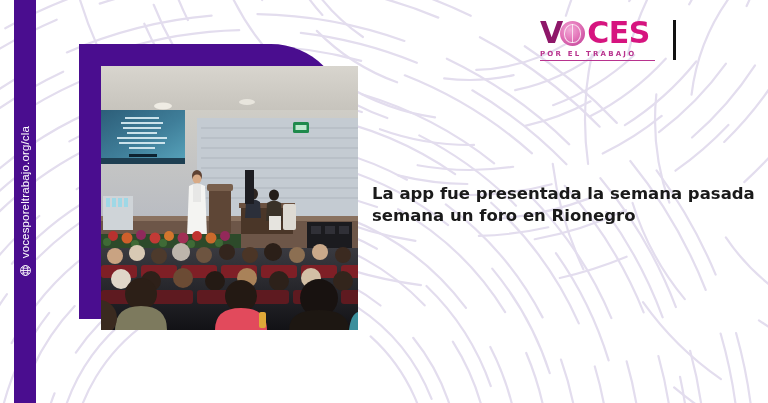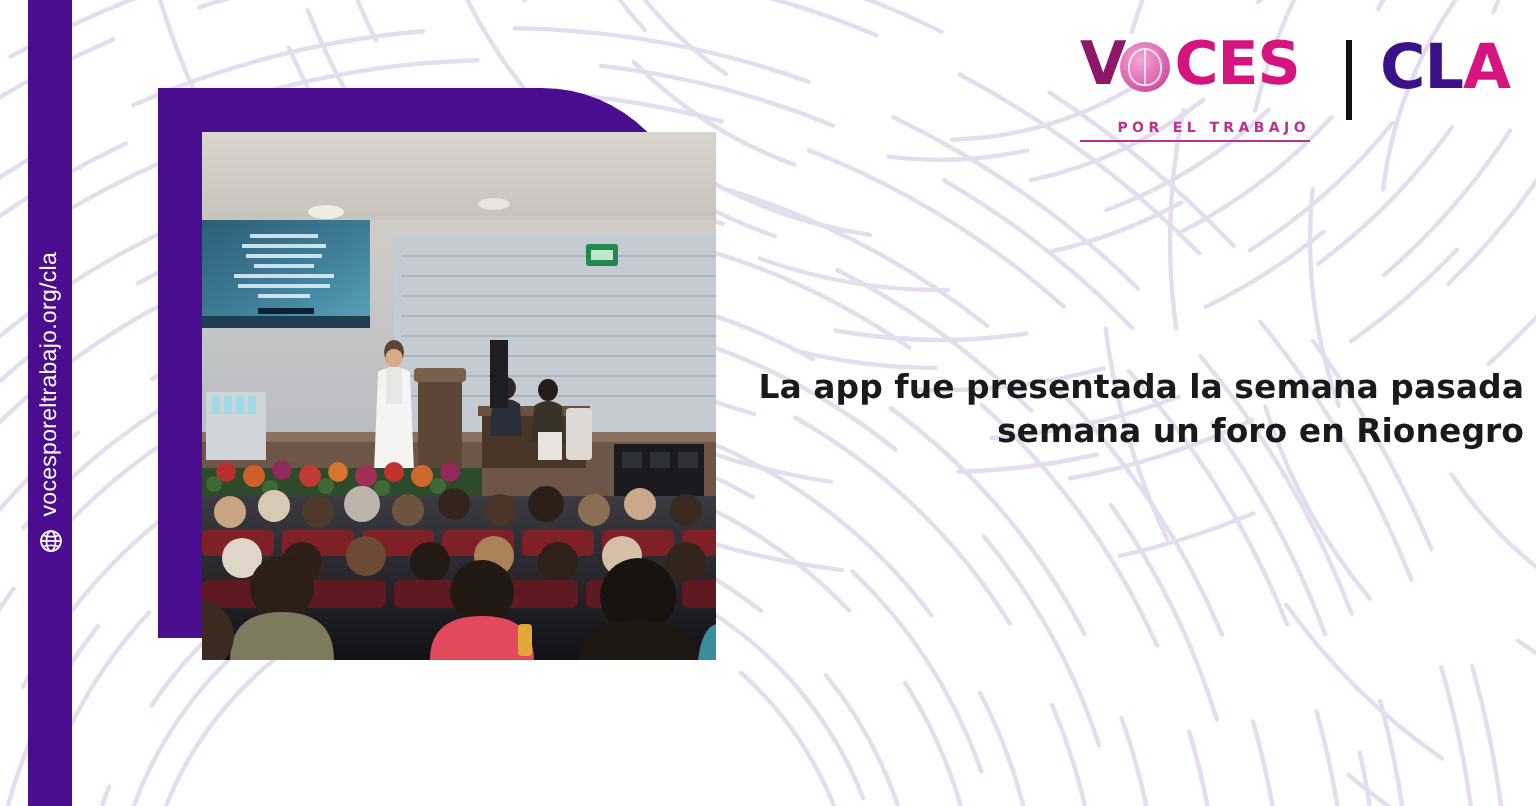"CLA" div.logo-cla { html: <div> <span>C</span><span>L</span><span>A</span> </div> -> none }
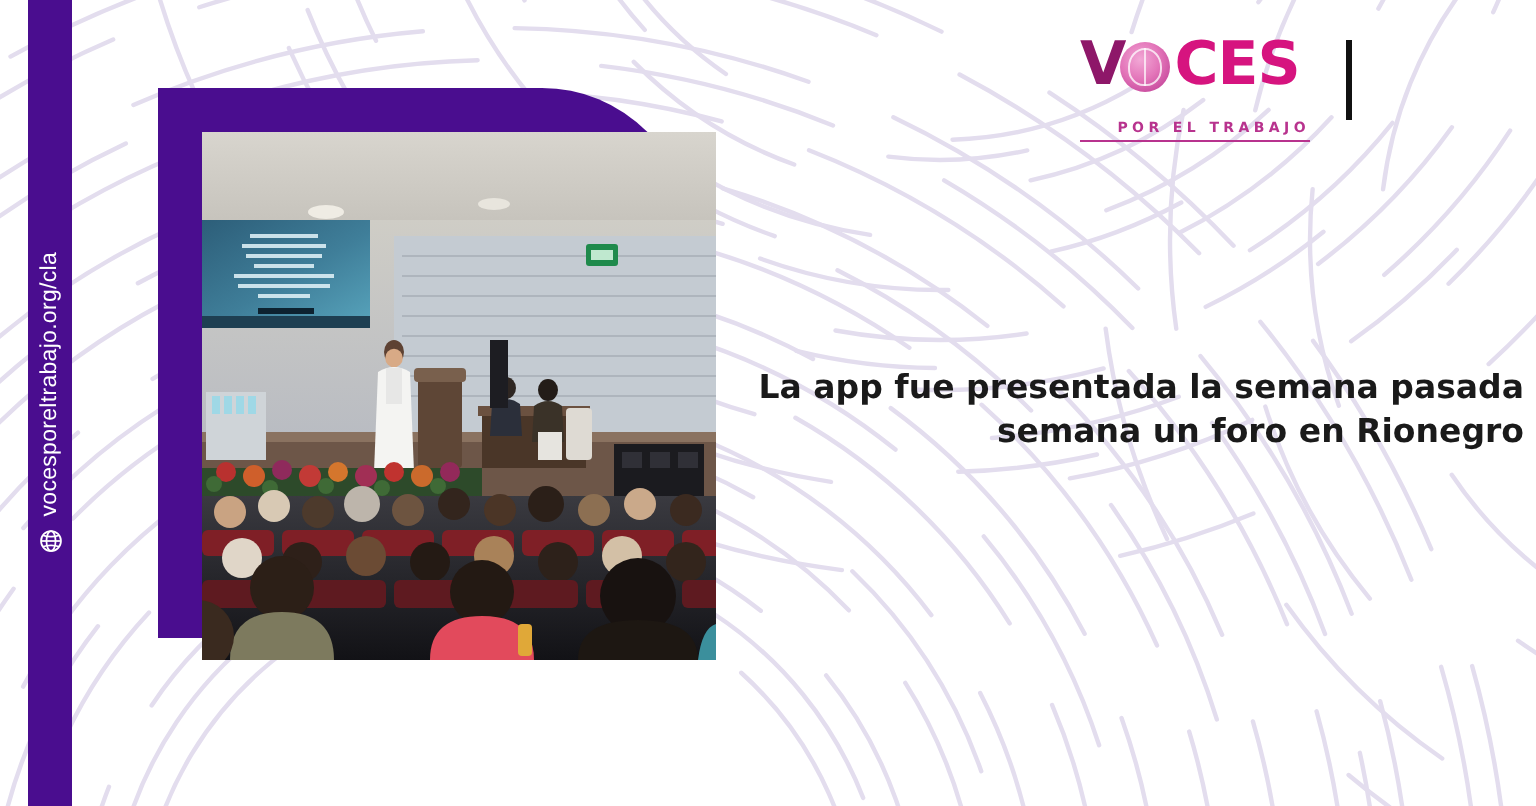"POR EL TRABAJO" .logo-sub { margin-top: 10px -> 0; text-align: right -> left }
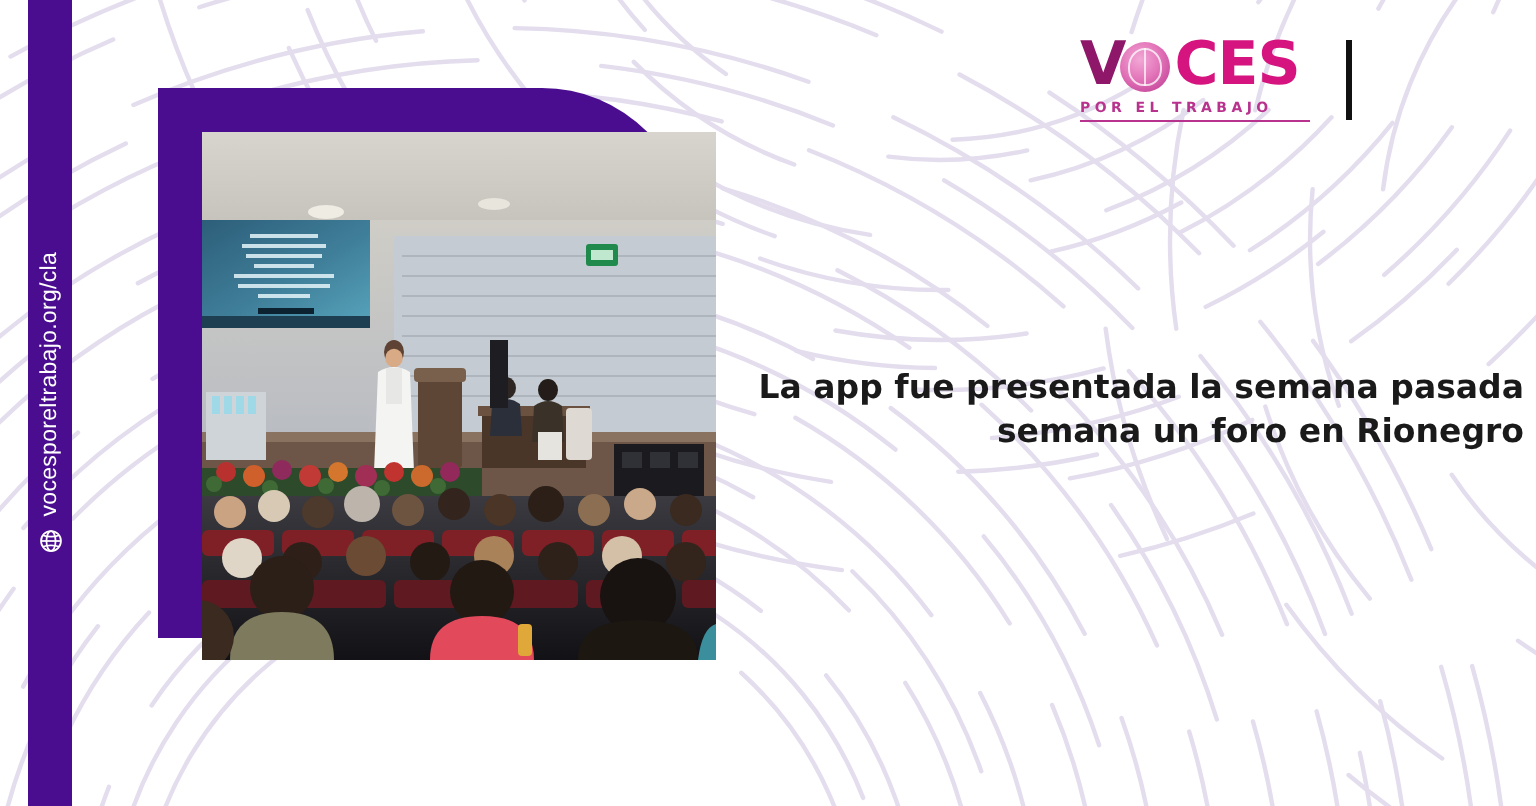"La app fue presentada la" .headline { text-align: right -> left }
